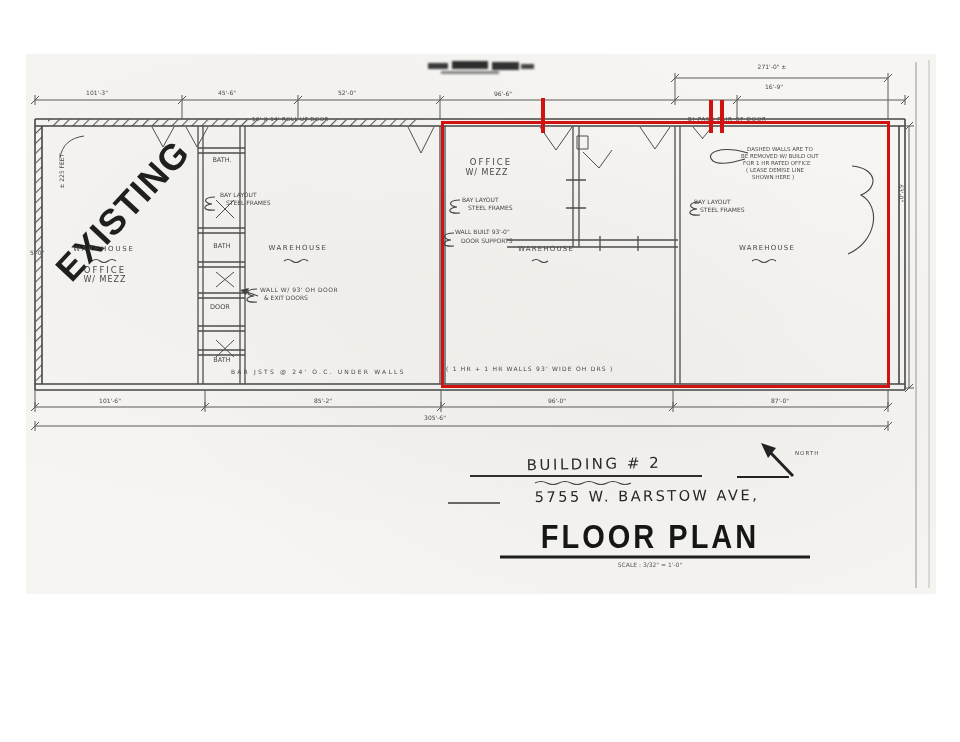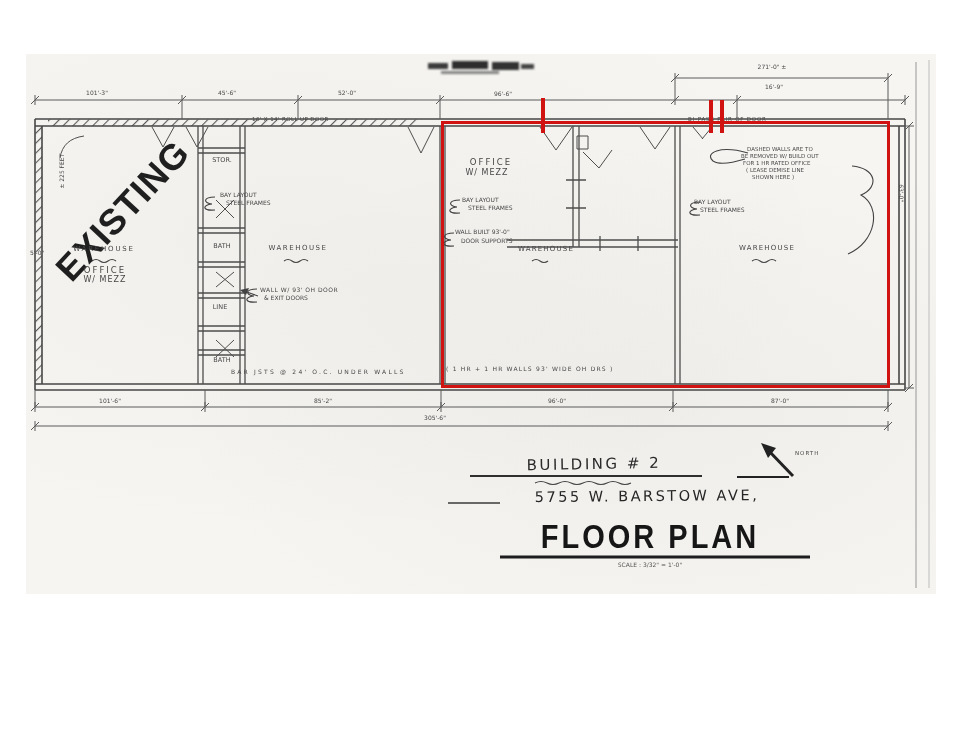"STOR." div.lbl { text: STOR -> BATH }
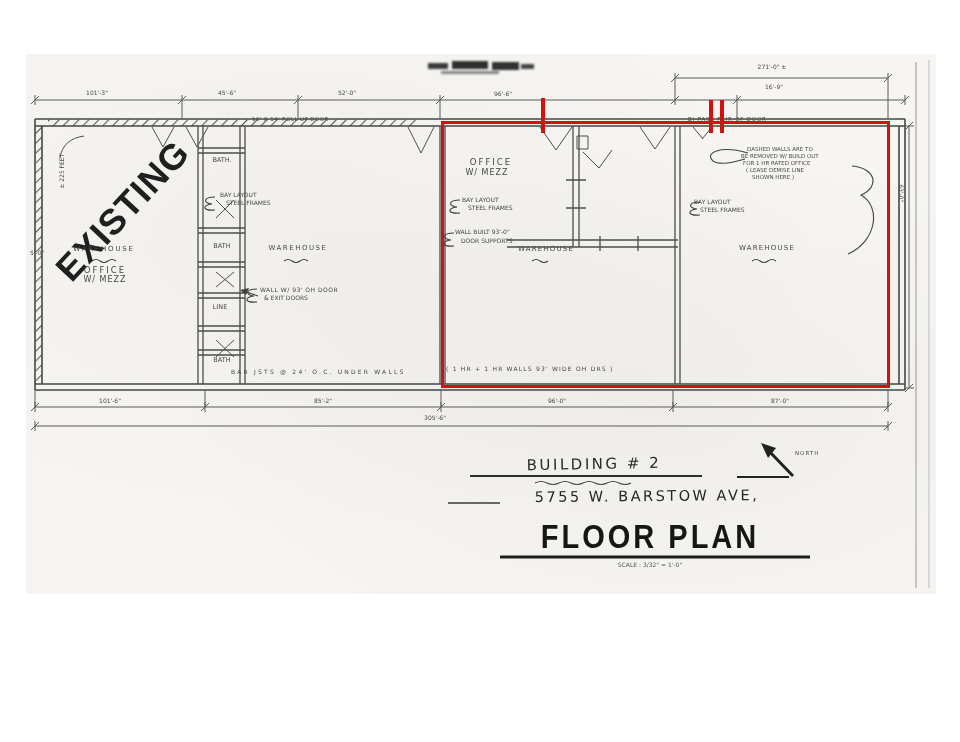"LINE" div.lbl { text: LINE -> DOOR }
